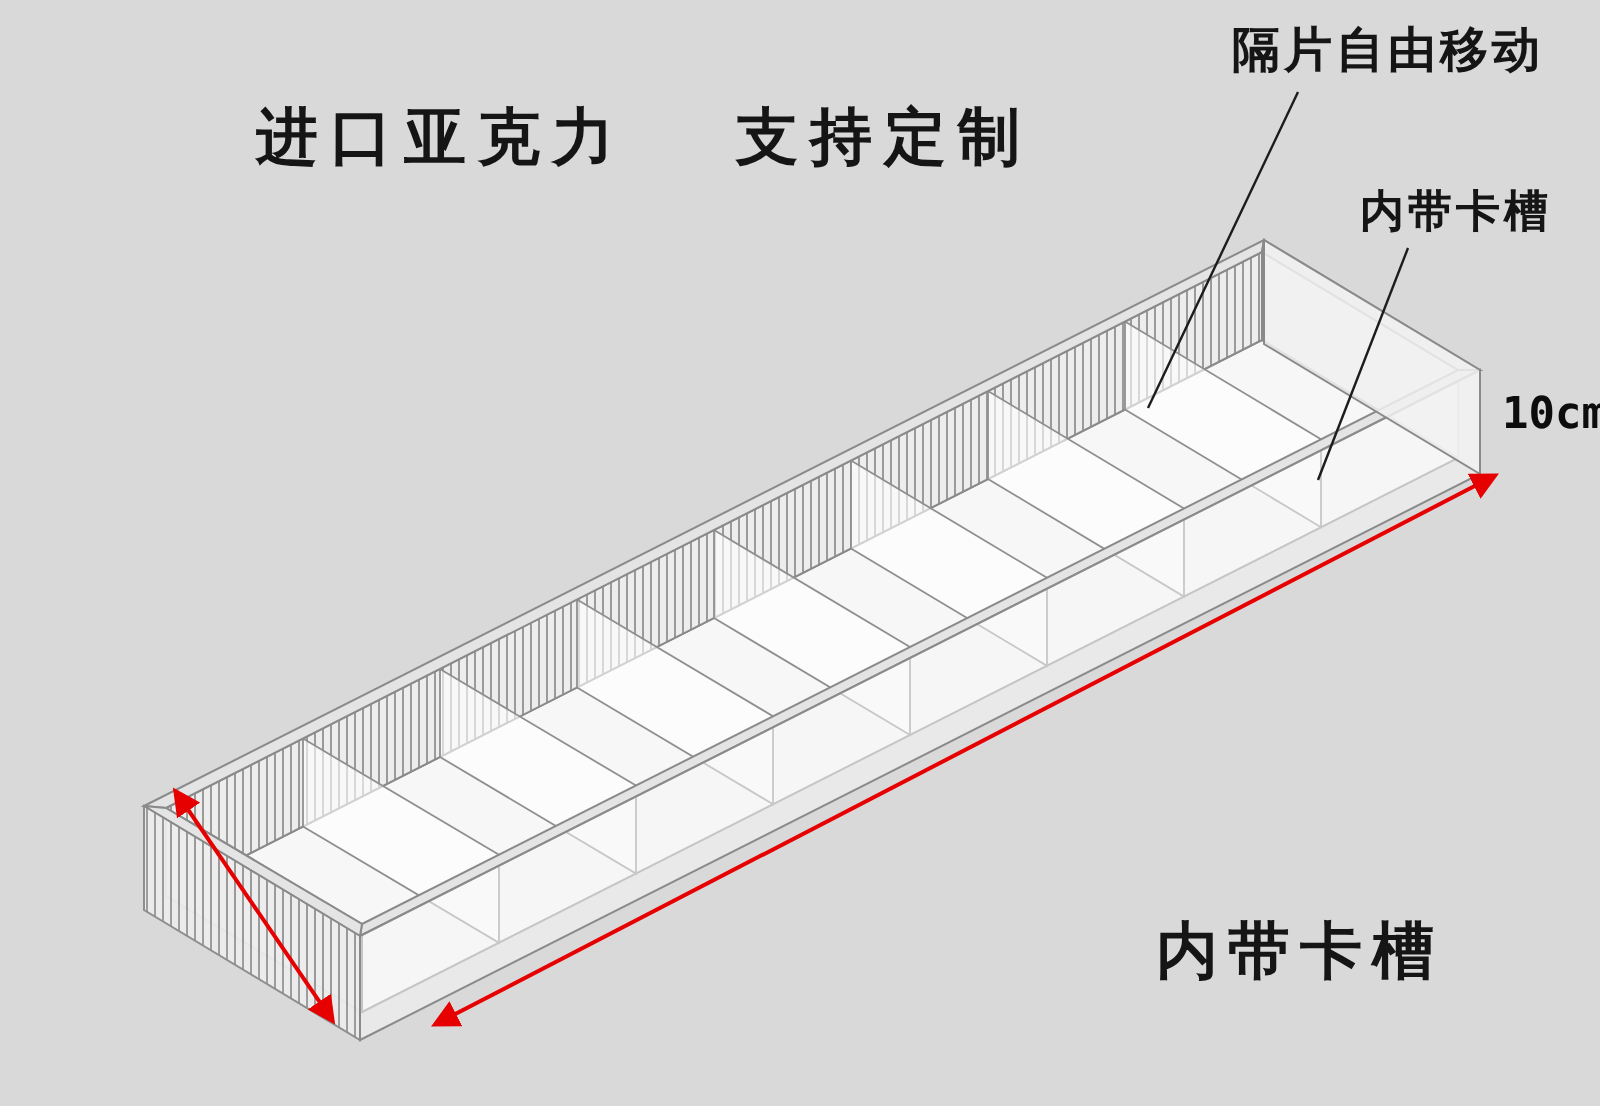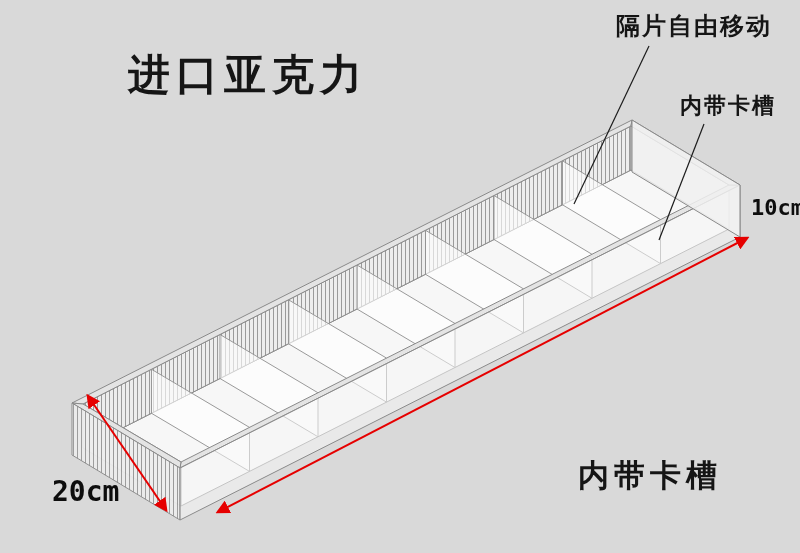"进口亚克力" .lbl-material { font-size: 42px -> 31px }
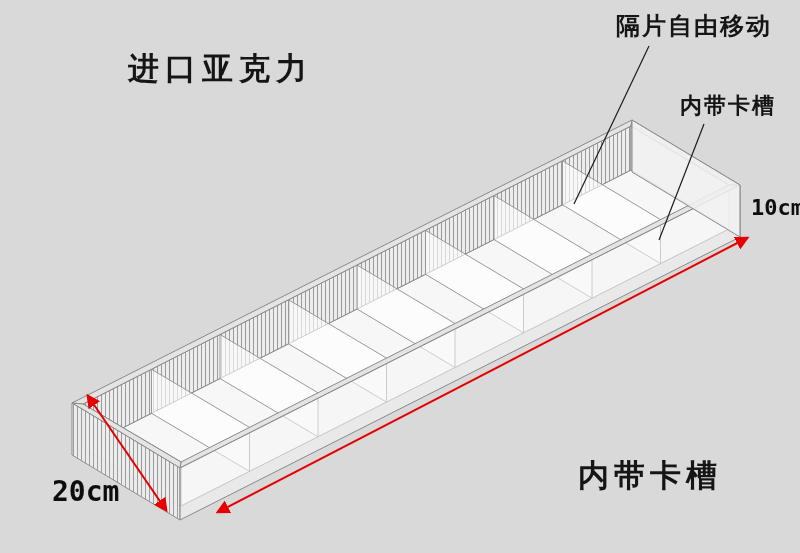"支持定制" div.label { html: none -> <div>支持定制</div> }
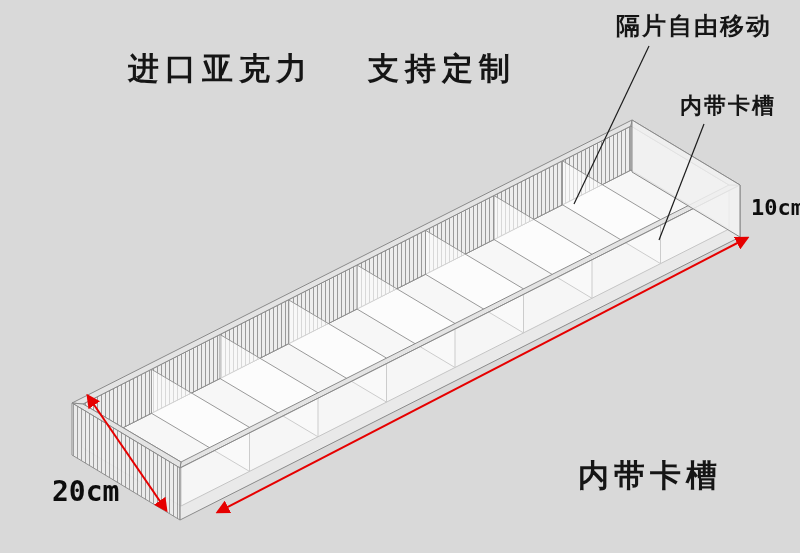"20cm" div.label { html: <div>20cm</div> -> none }
